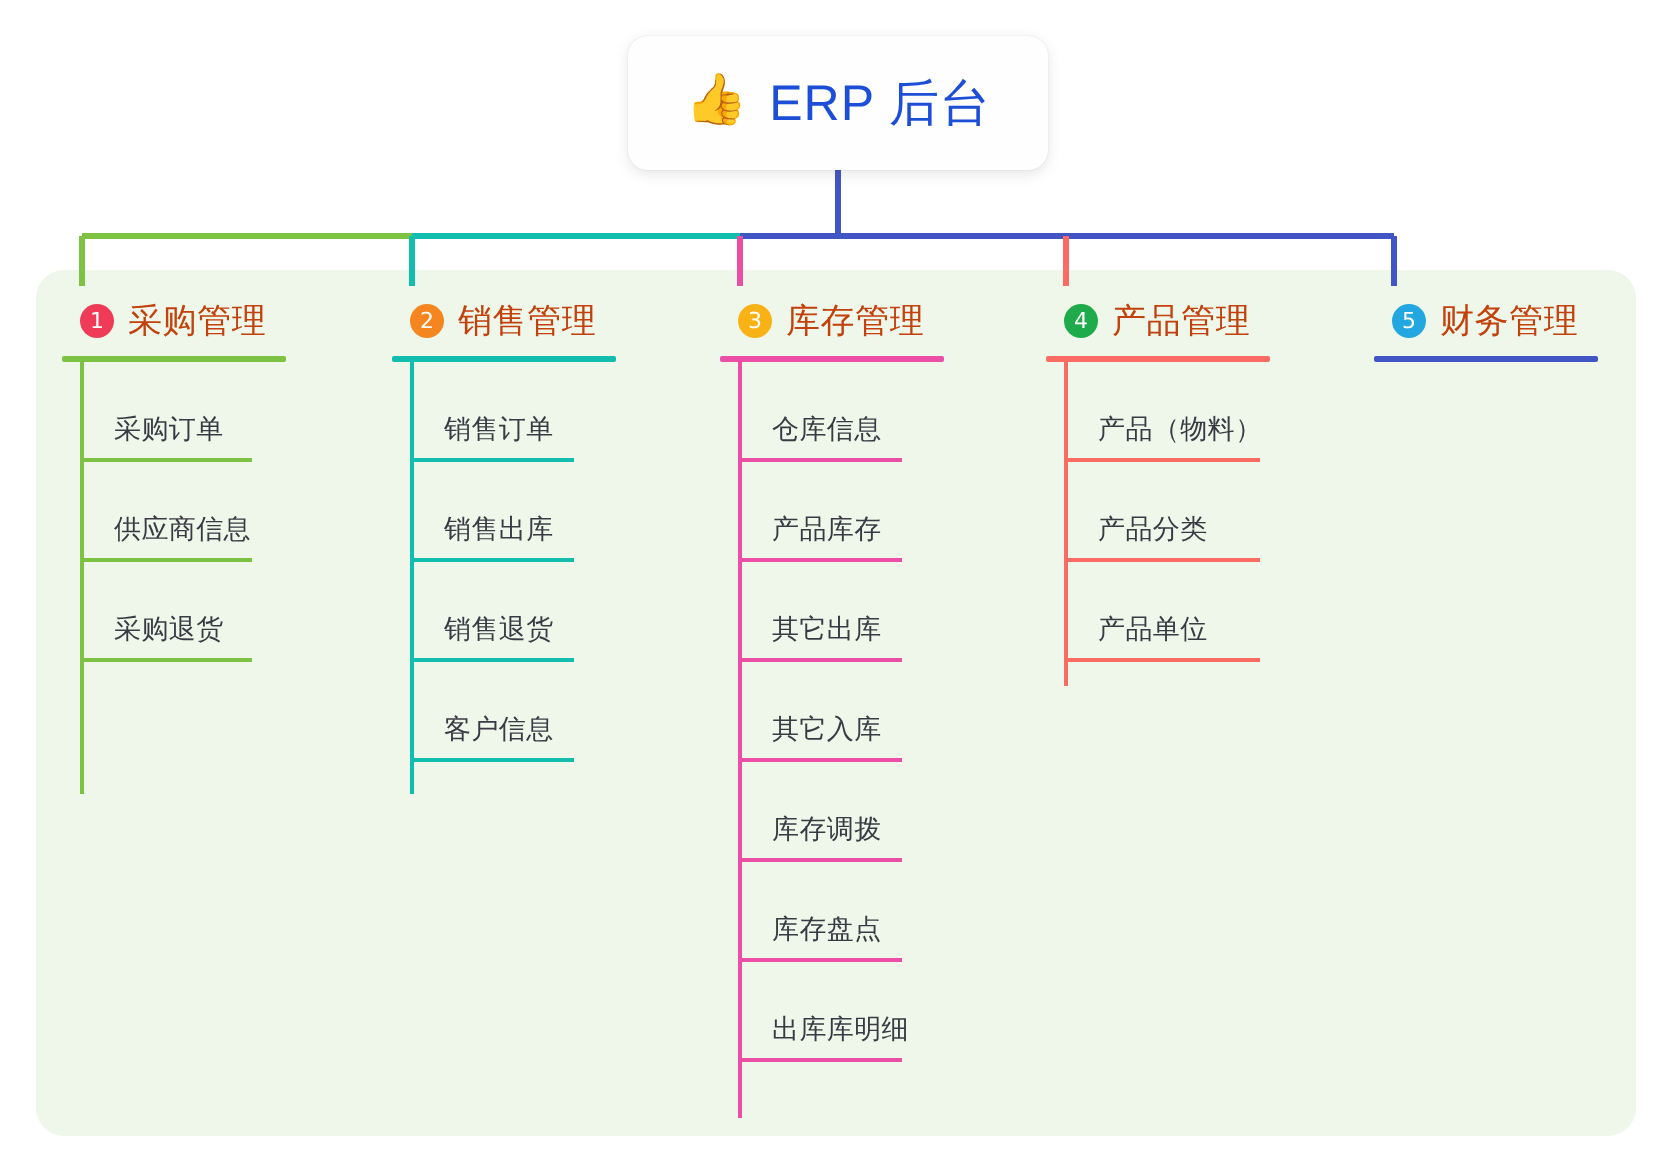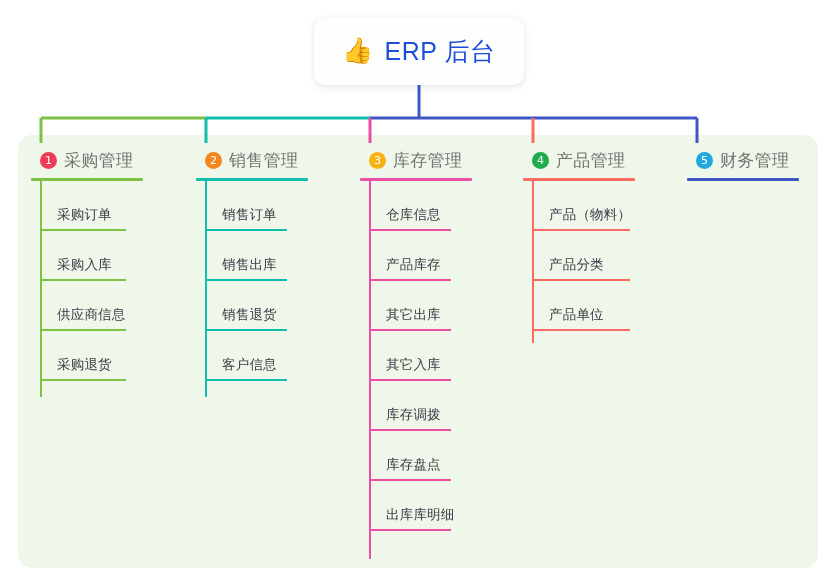"采购管理" .col-title { color: #737373 -> #c2410c }
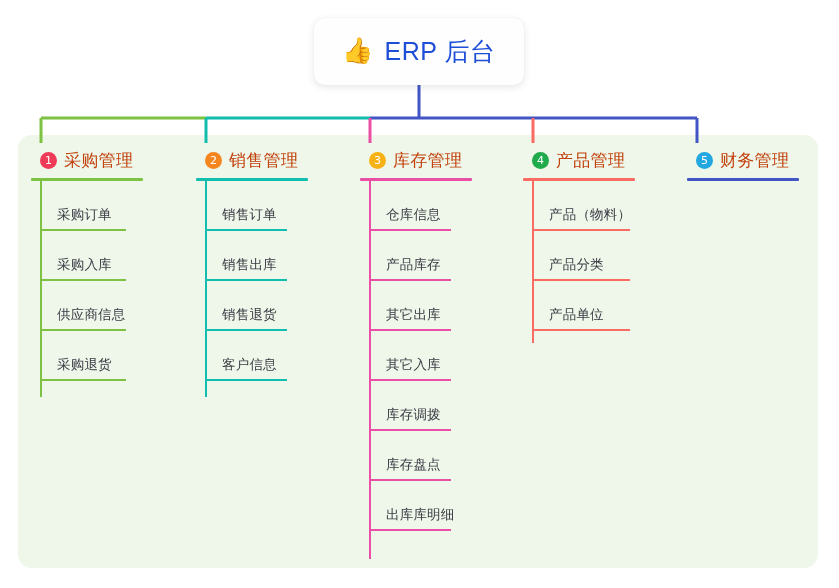"采购入库" div.leaf { html: <div> <span>采购入库</span> <div></div> </div> -> none }
